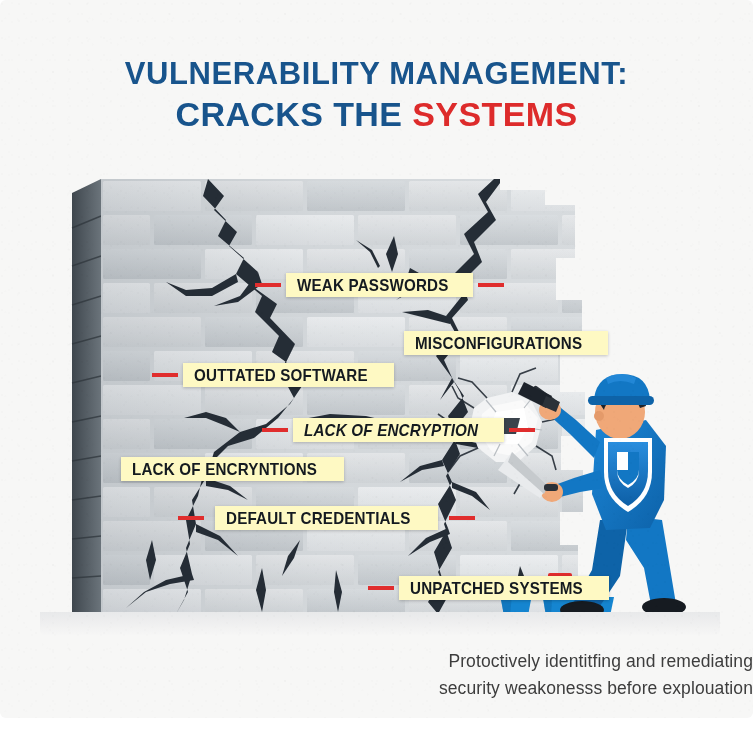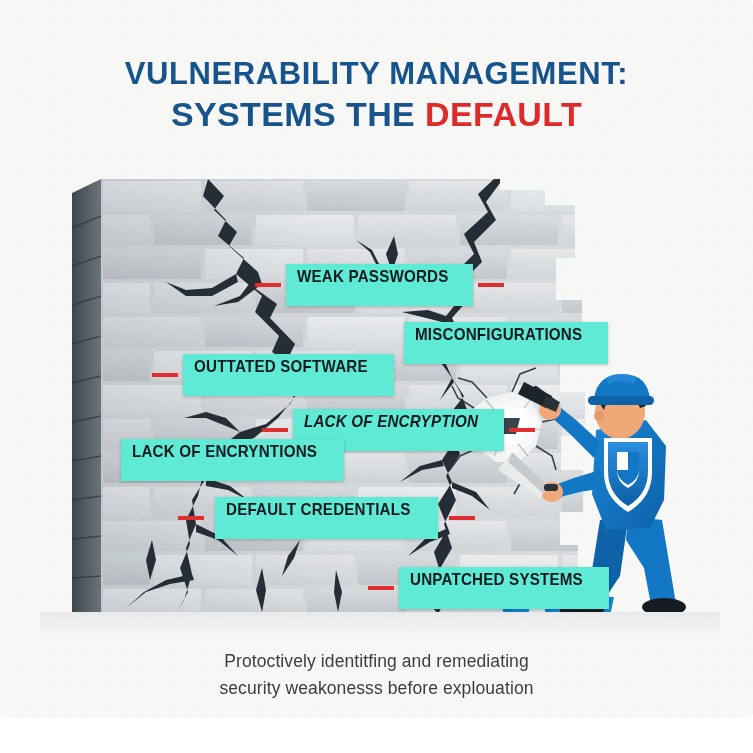"SYSTEMS THE" span { text: SYSTEMS -> CRACKS }
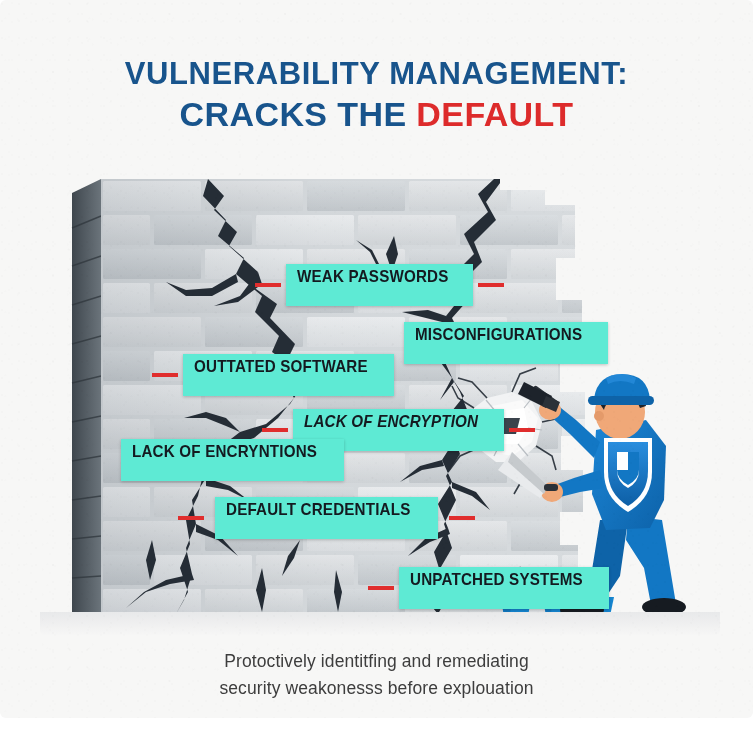"DEFAULT" span.title-accent { text: DEFAULT -> SYSTEMS }
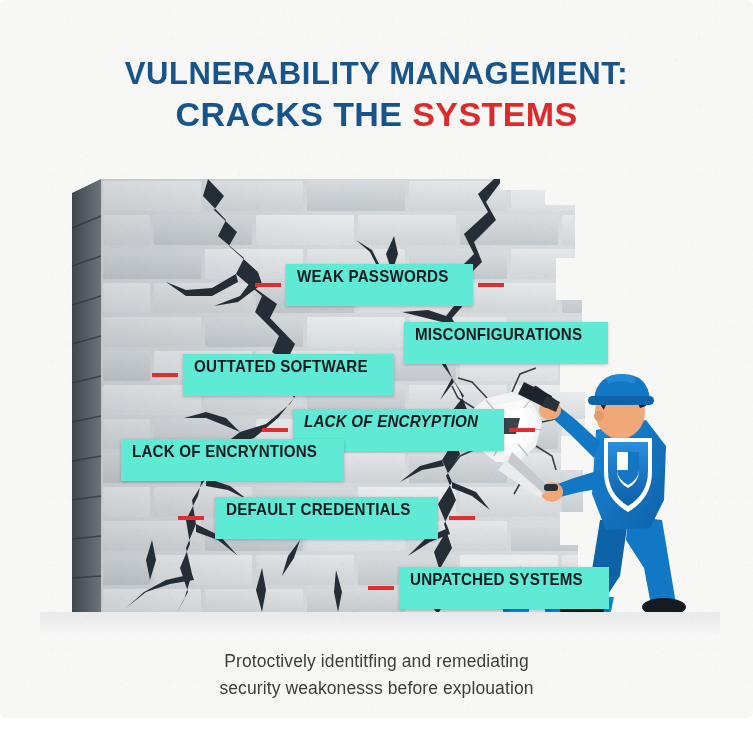"WEAK PASSWORDS" .chip-box { background: #5eead4 -> #fef9c3; padding: 3px 11px 20px 11px -> 3px 11px 2px 11px }
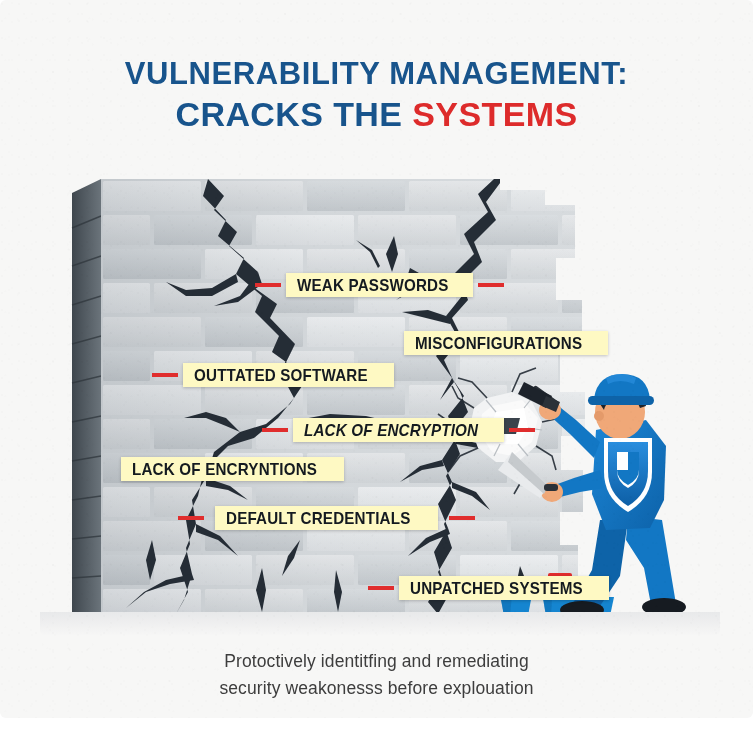"Protoctively identitfing and remediating" #caption { text-align: center -> right }
